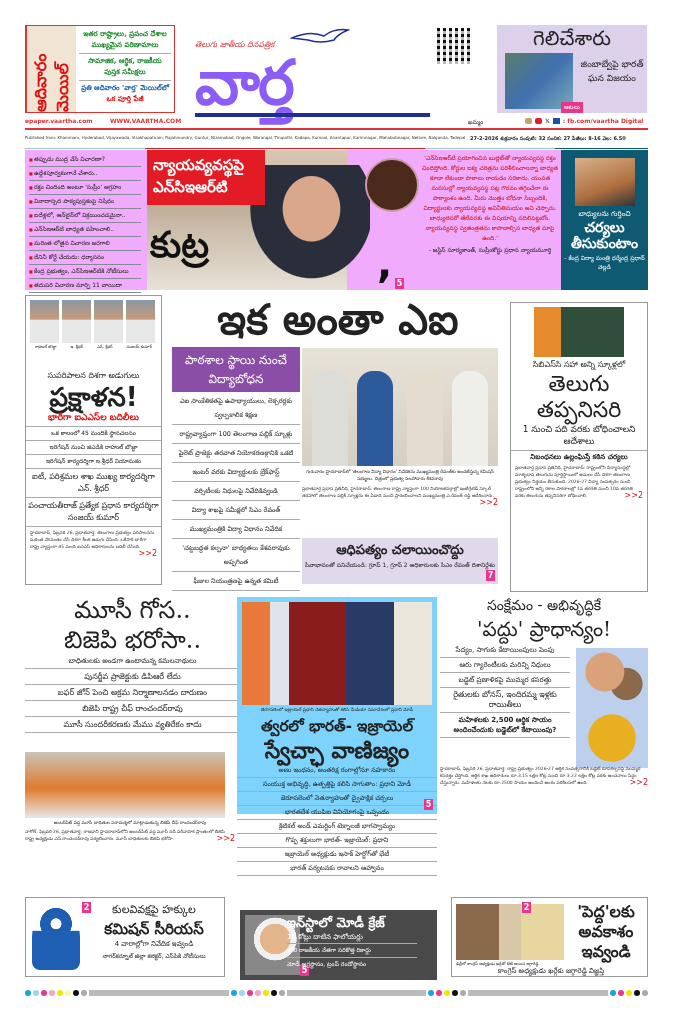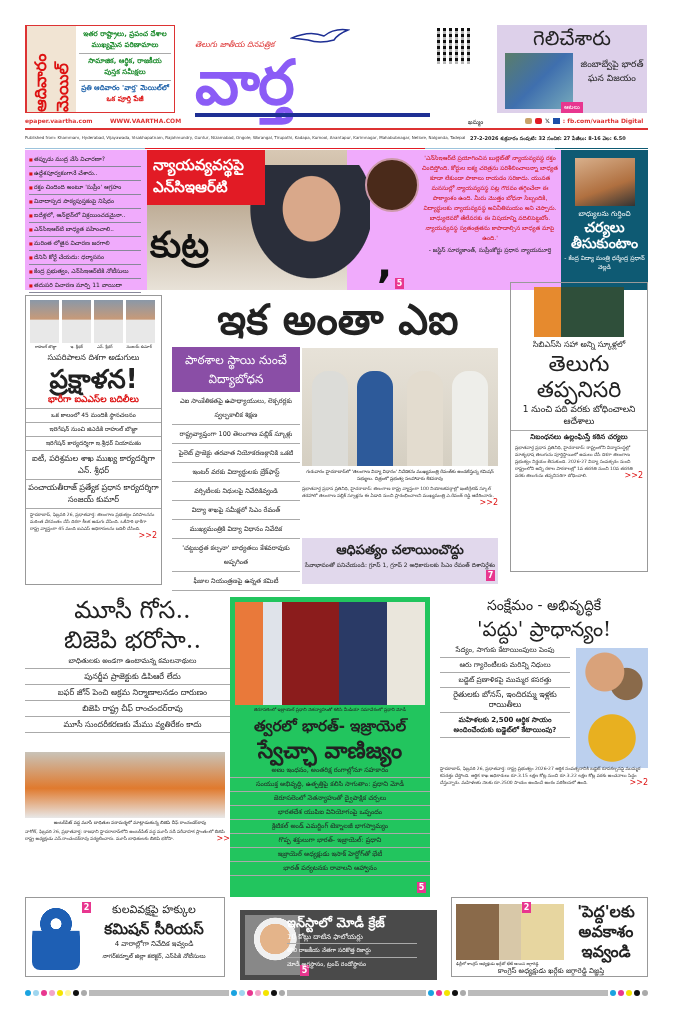"సిబిఎస్‌సి సహా అన్ని స్కూళ్లలో" .tel-box { top: 282px -> 302px }
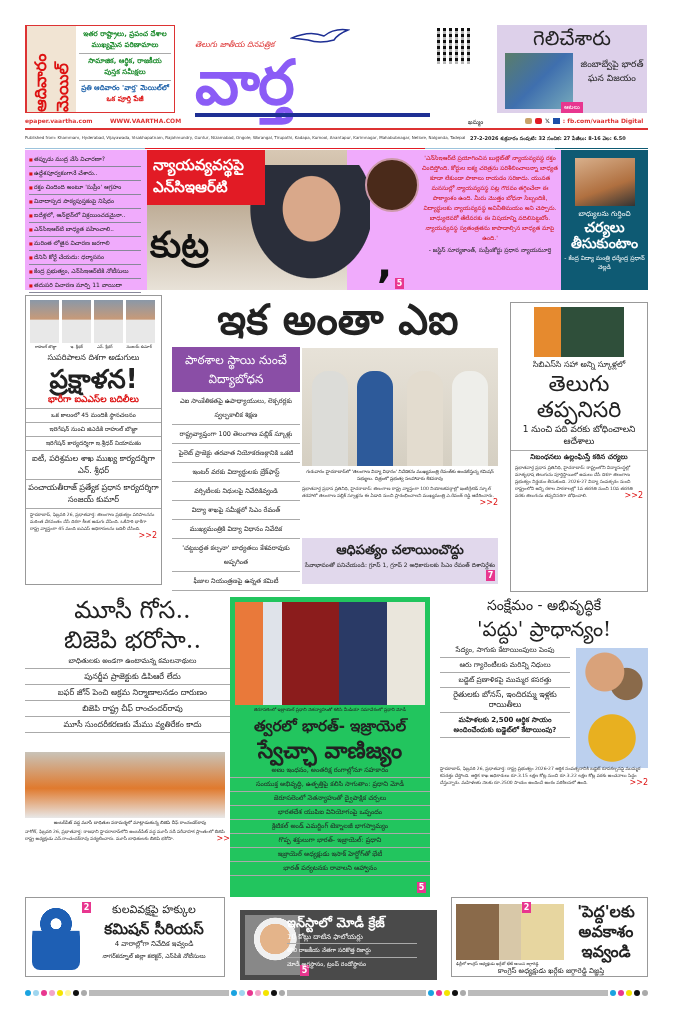"సుపరిపాలన దిశగా అడుగులు" .tr-sub { margin-top: 2px -> 20px }
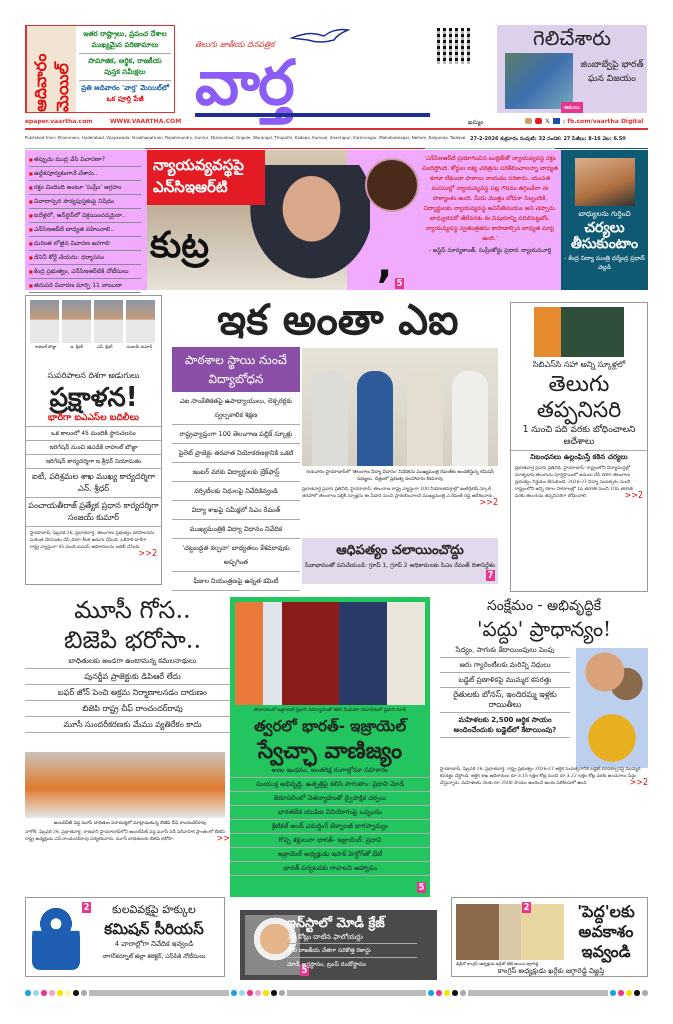"త్వరలో భారత్- ఇజ్రాయెల్" .israel { background: #22c55e -> #7dd3fc; height: 300px -> 217px; left: 230px -> 237px }
